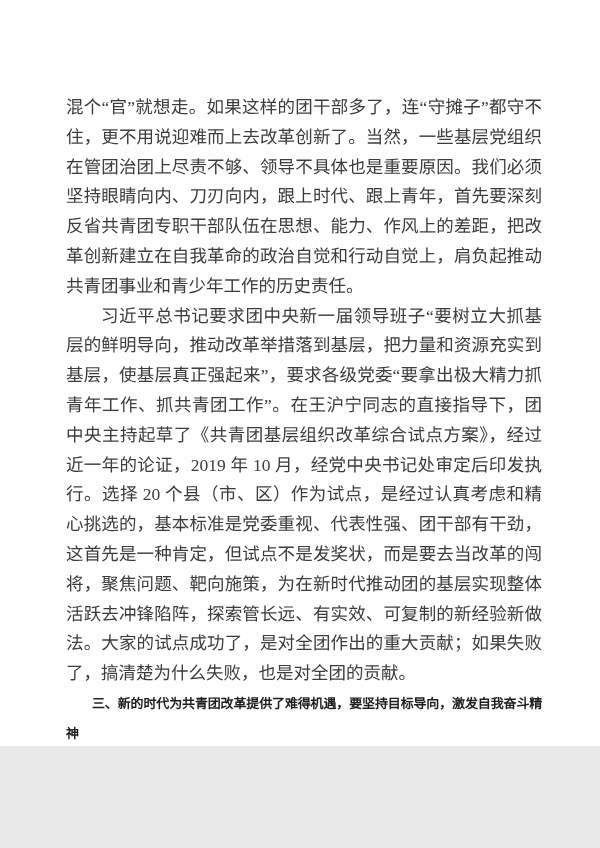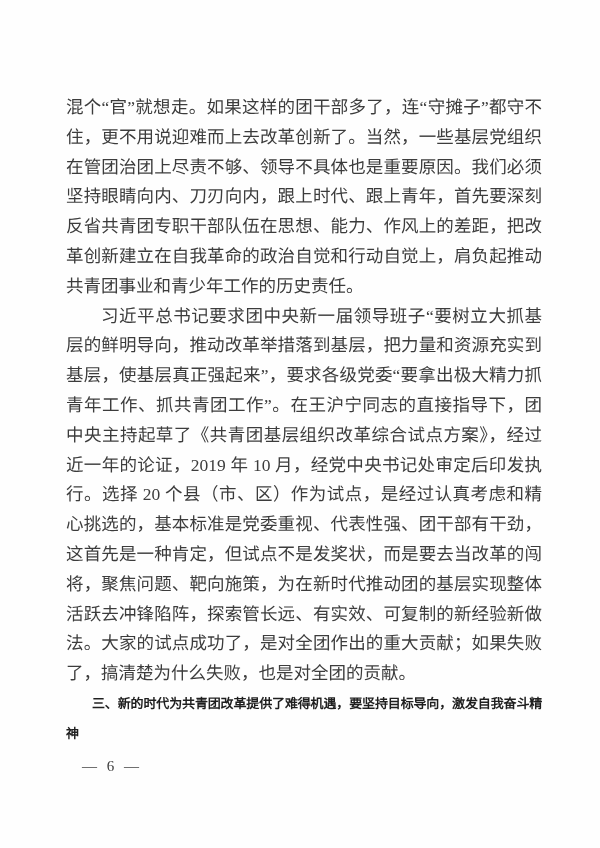"混个“官”就想走。如果这样的团干部多了，连“守摊子”都守不住，更不用说迎难而上去" .page { height: 848px -> 746px }
